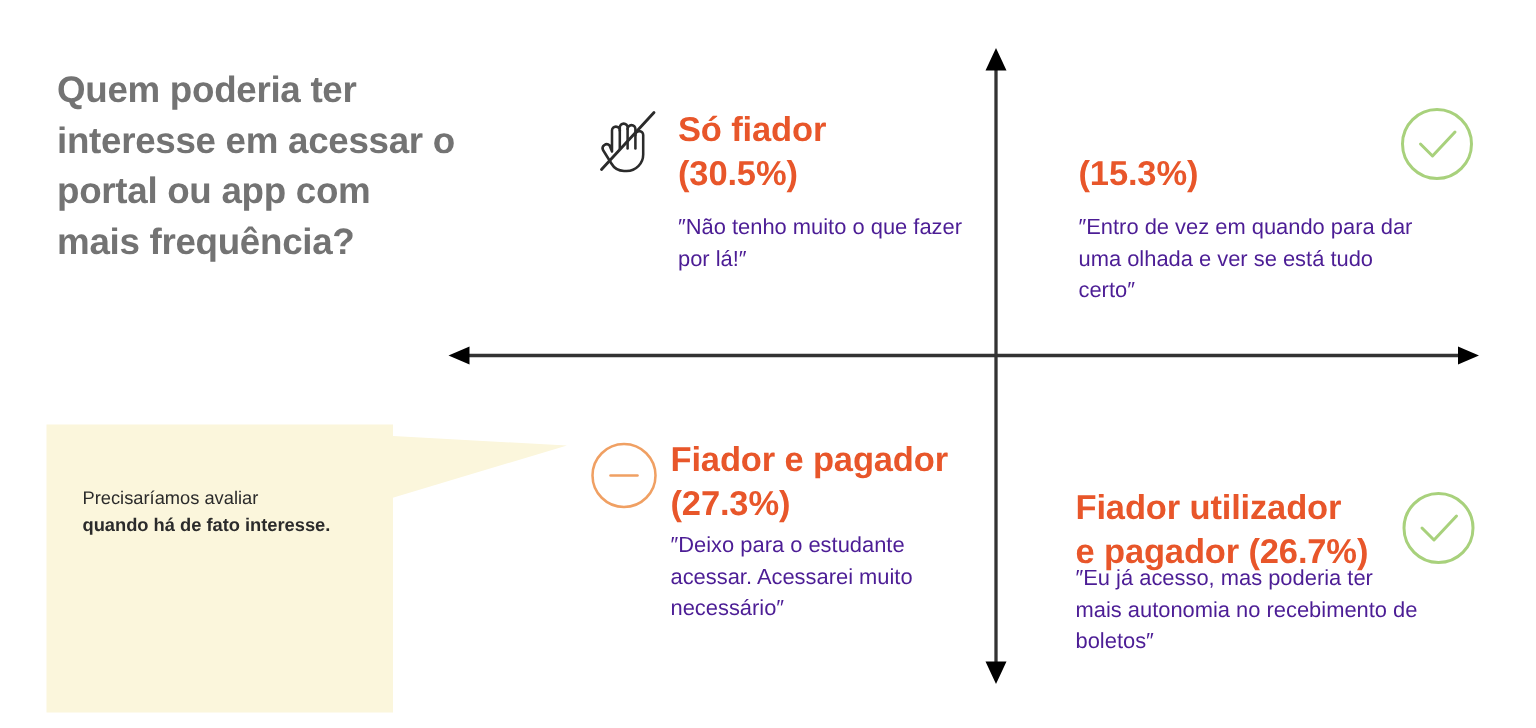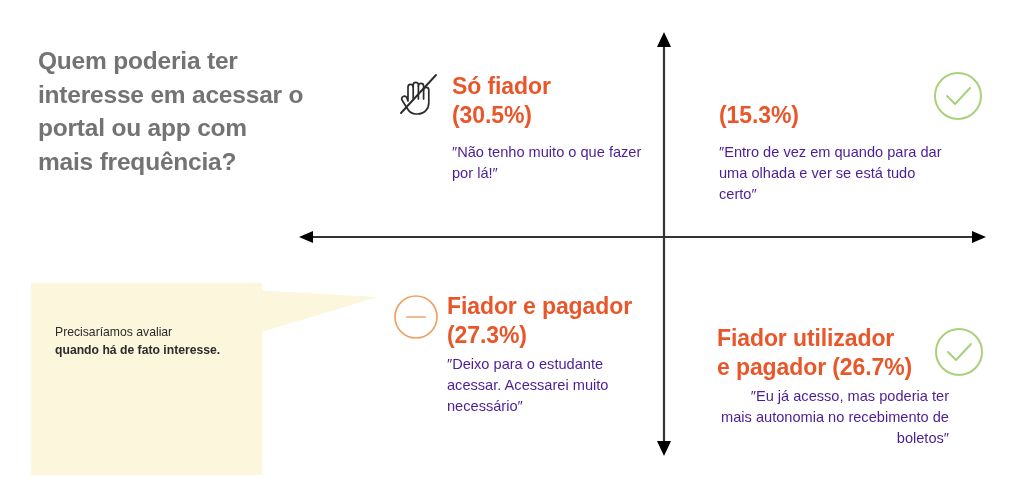"″Eu já acesso, mas poderia" #q-br .q-quote { text-align: right -> none; top: 62px -> 52px }
